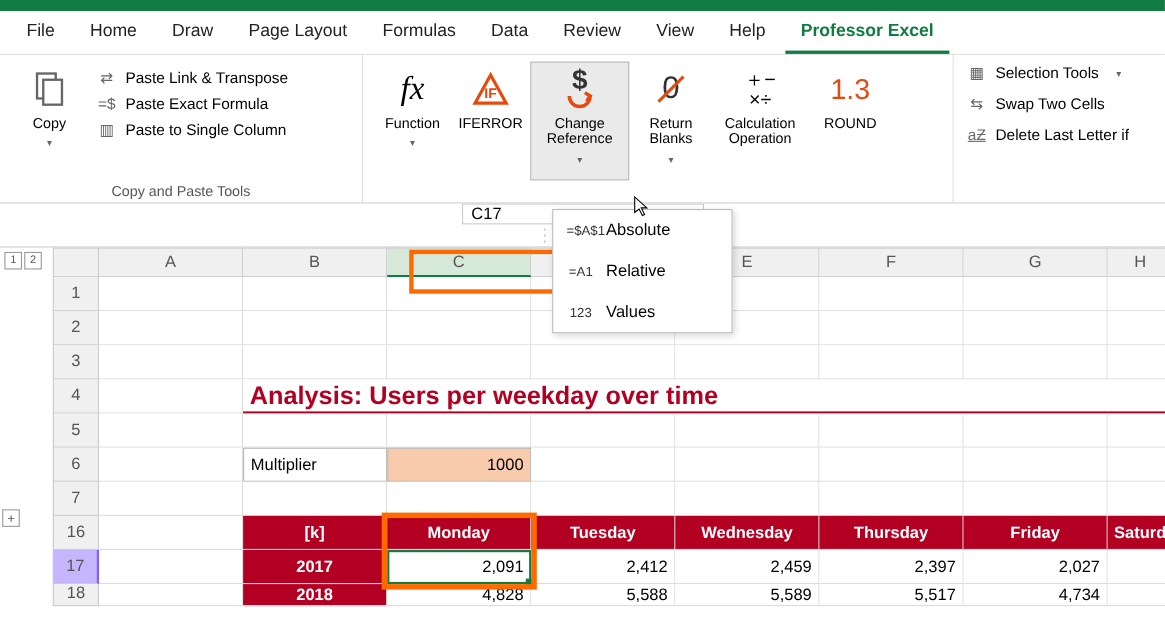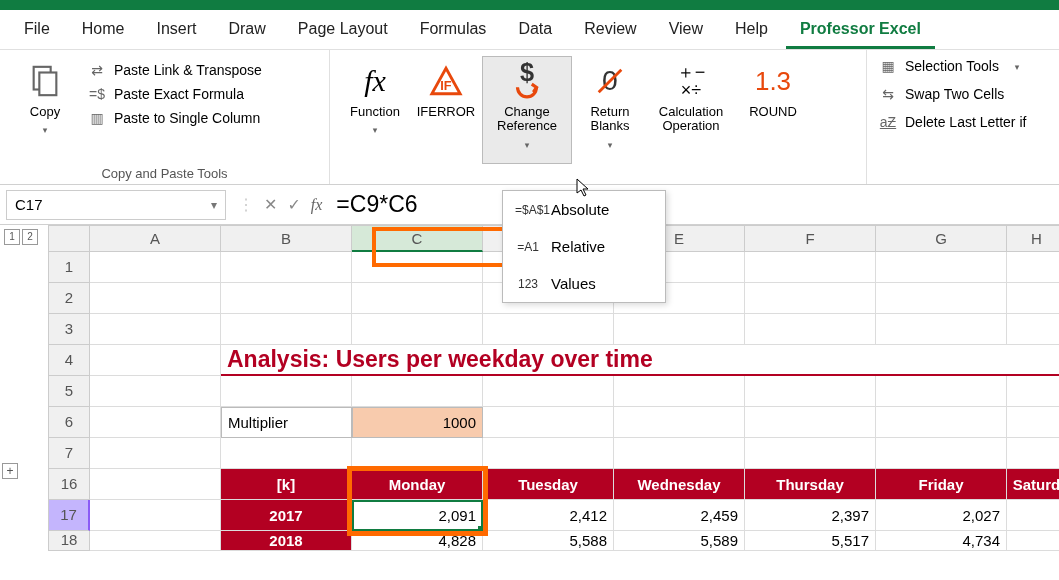"Insert" div.tab { html: <div>Insert</div> -> none }
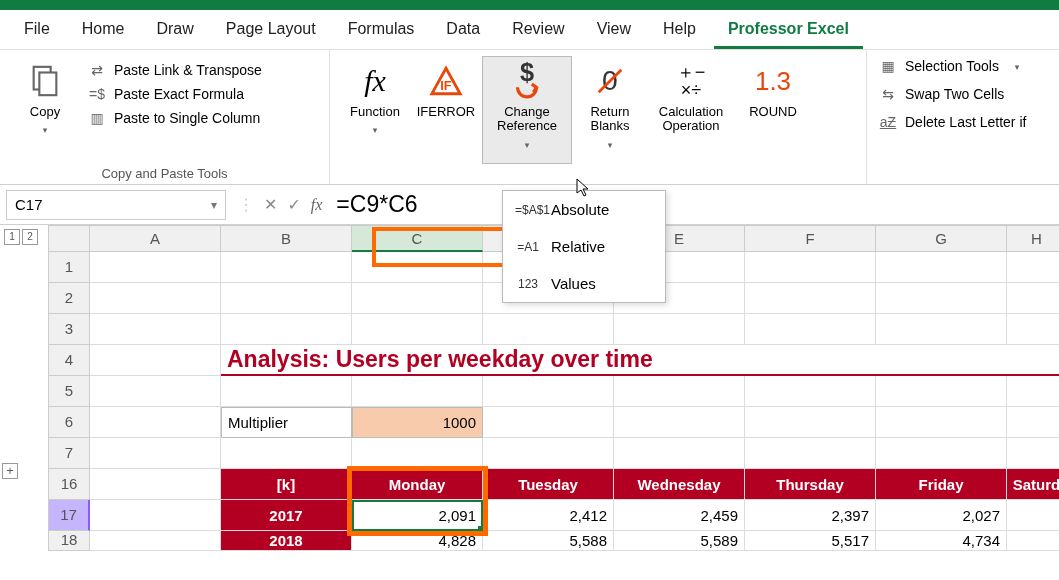"C17" .formula-row { flex-direction: none -> column }
